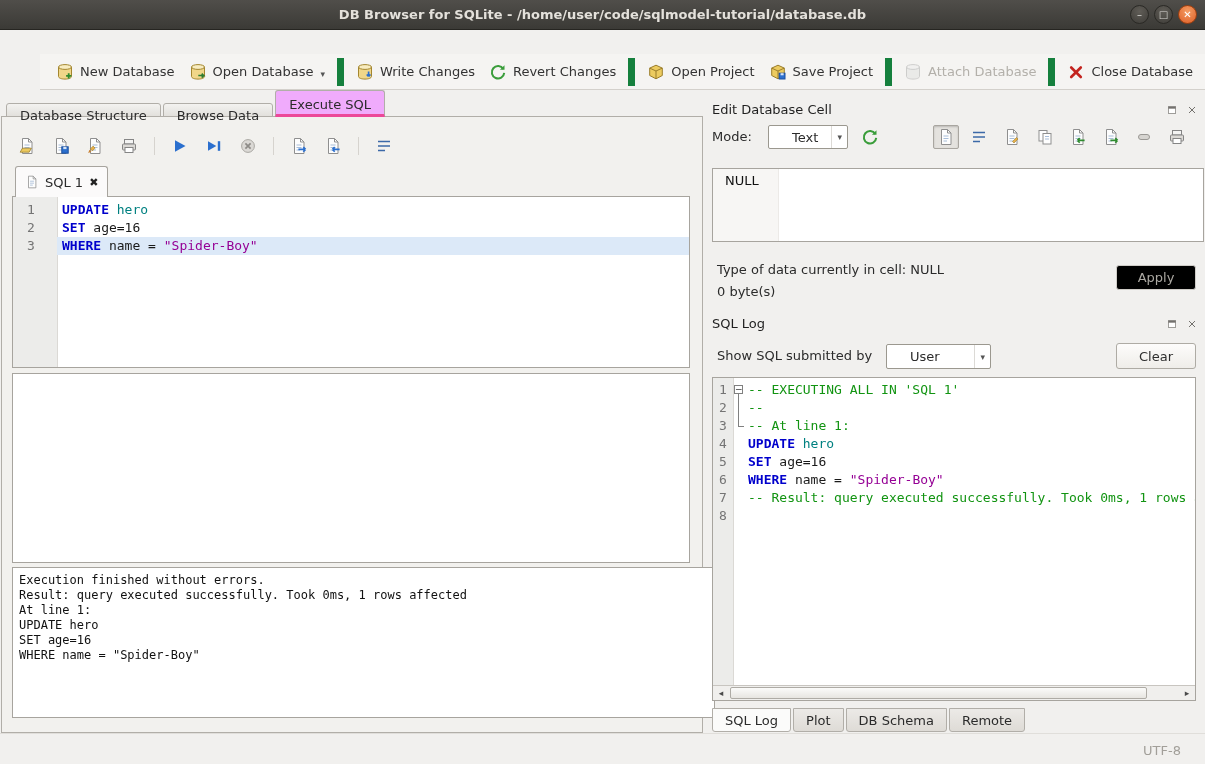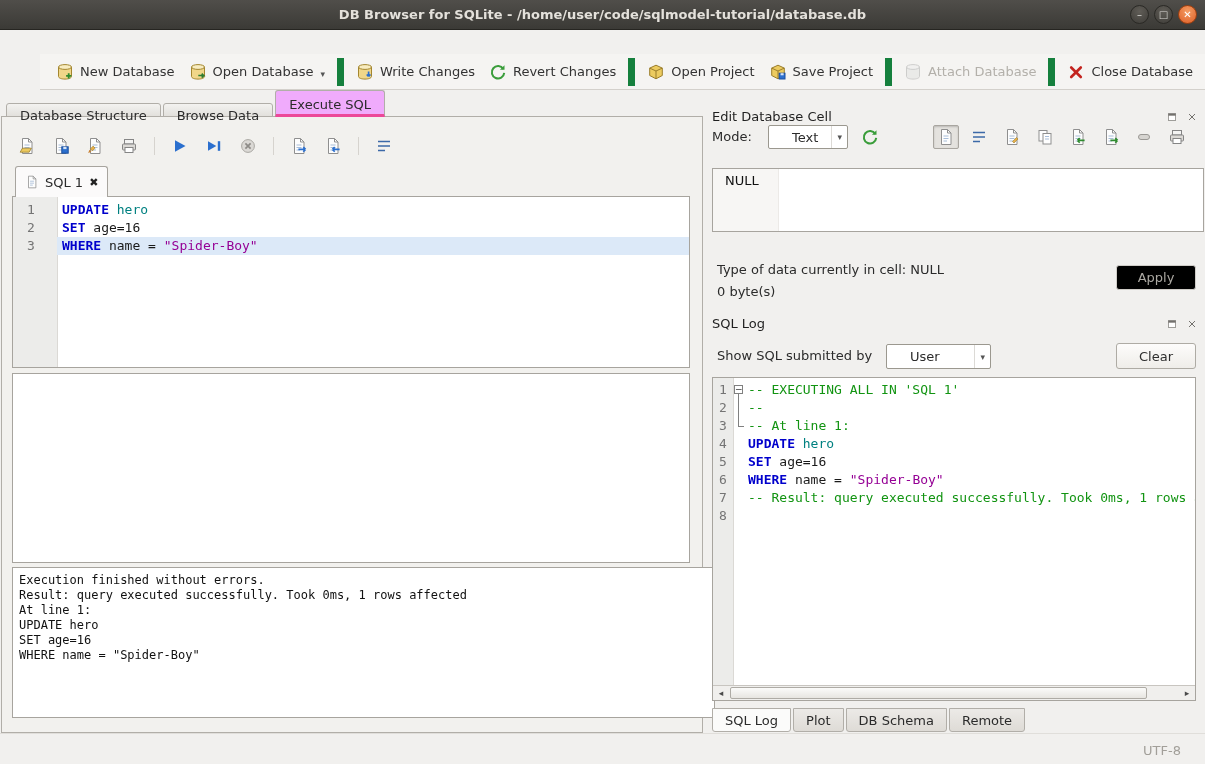"Edit Database Cell" div.dock-header { top: 17px -> 10px }
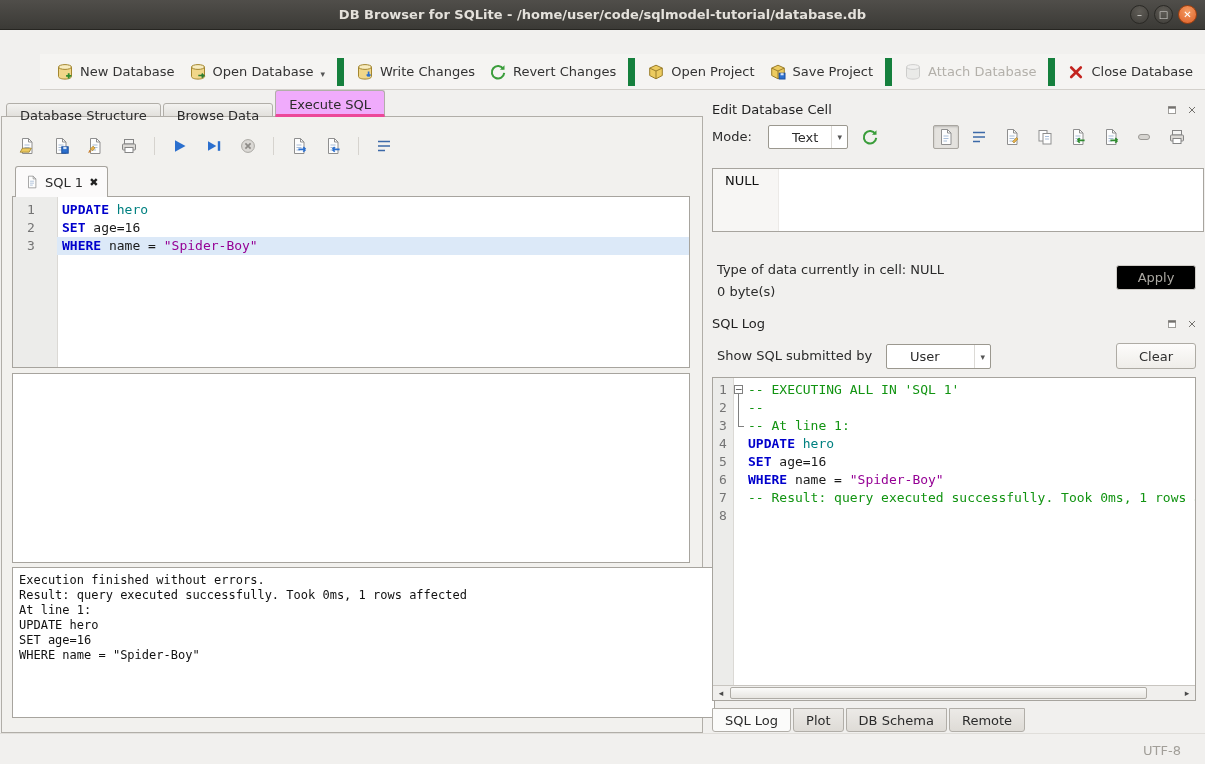"NULL" .cell-editor { height: 64px -> 74px }
